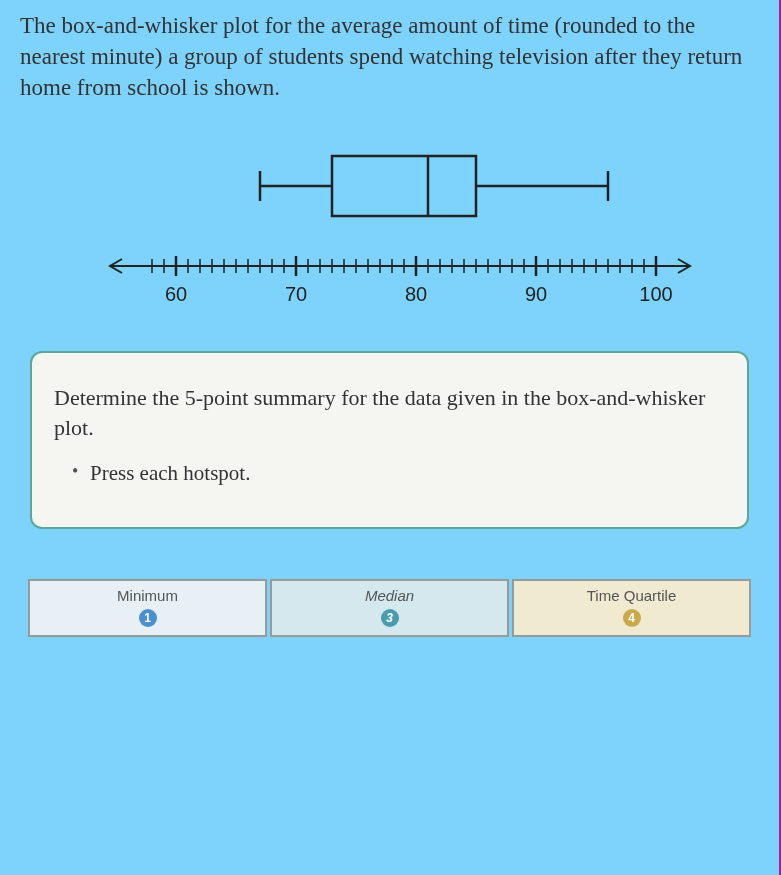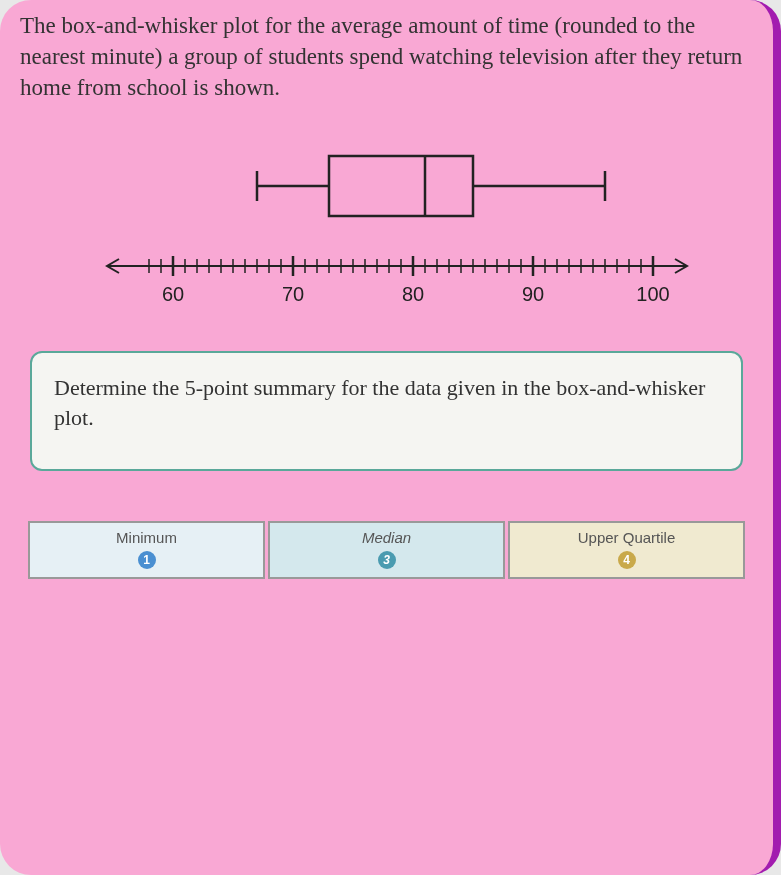"The box-and-whisker plot for the" .page { background: #f9a8d4 -> #7dd3fc; border-radius: 31px -> none; border-right: 8px solid #a21caf -> 2px solid #a21caf }
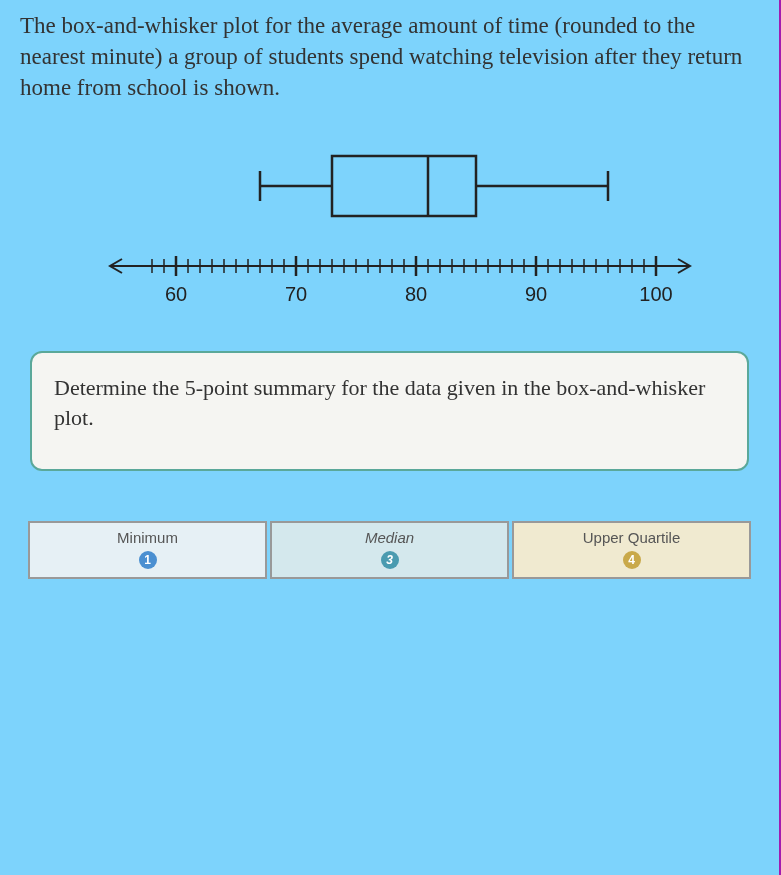"Determine the 5-point summary for" .instruction-box { padding: 20px 22px -> 30px 22px }
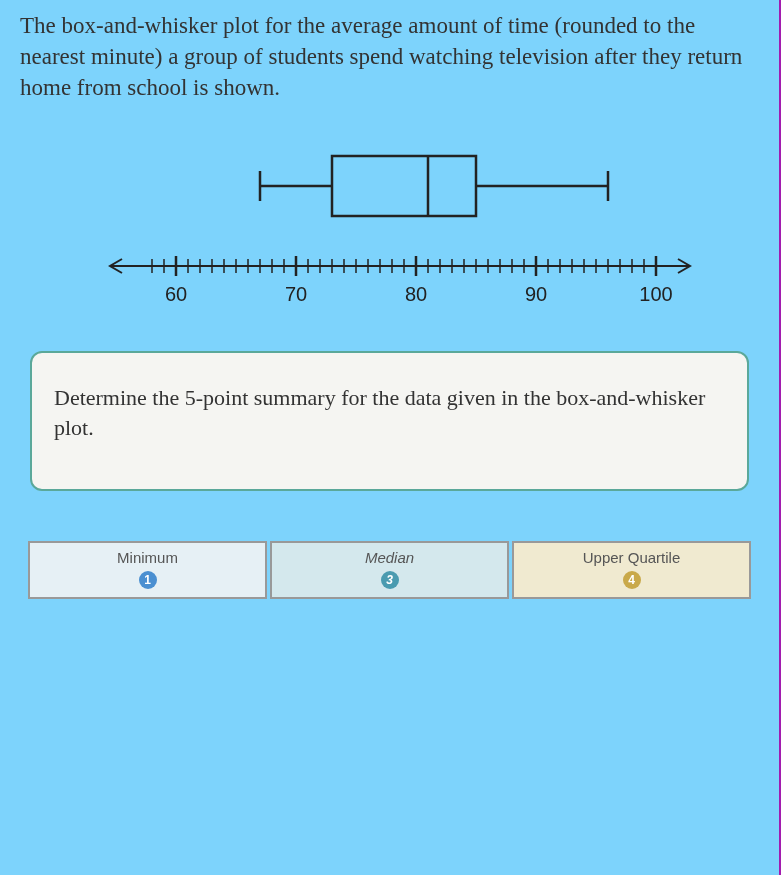"Press each hotspot." li { html: none -> <li>Press each hotspot.</li> }
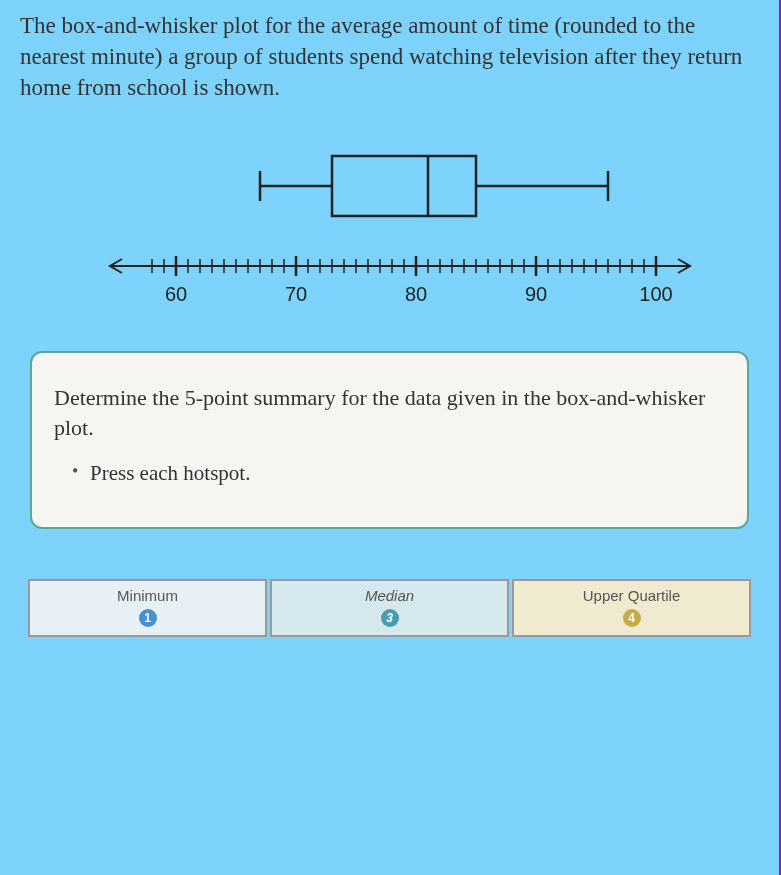"Upper Quartile" span.answer-label { text: Upper -> Time }
